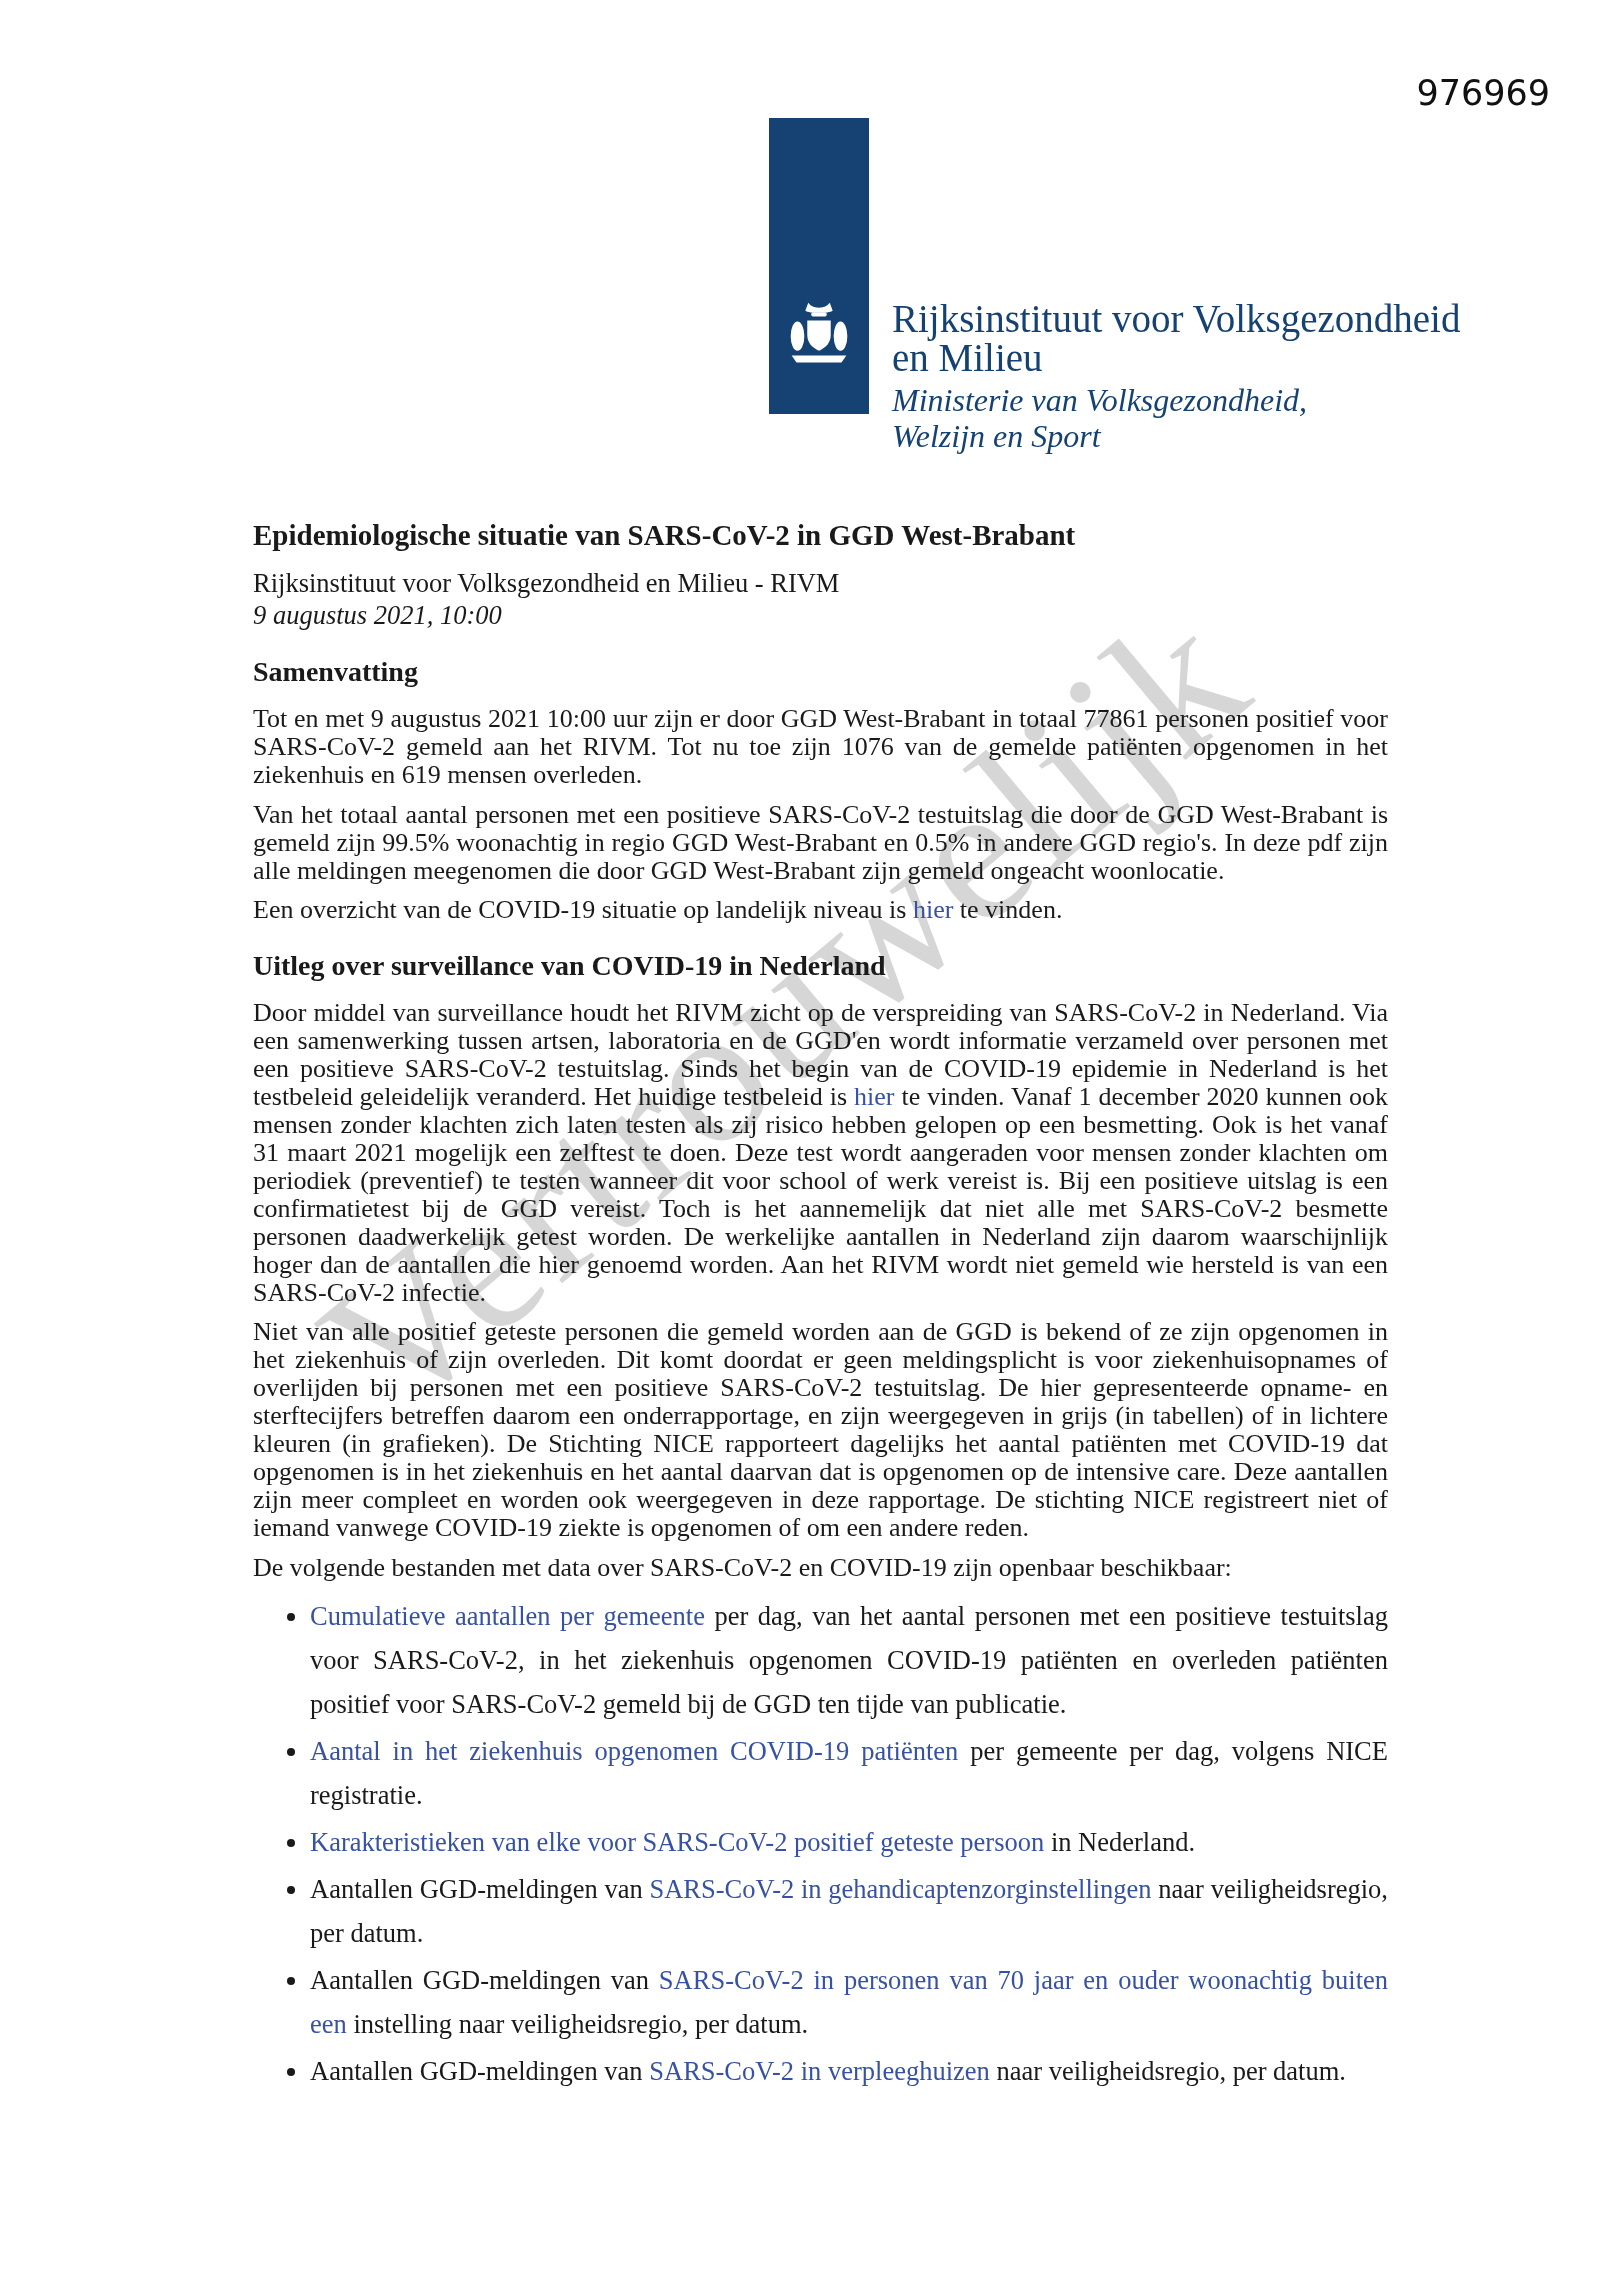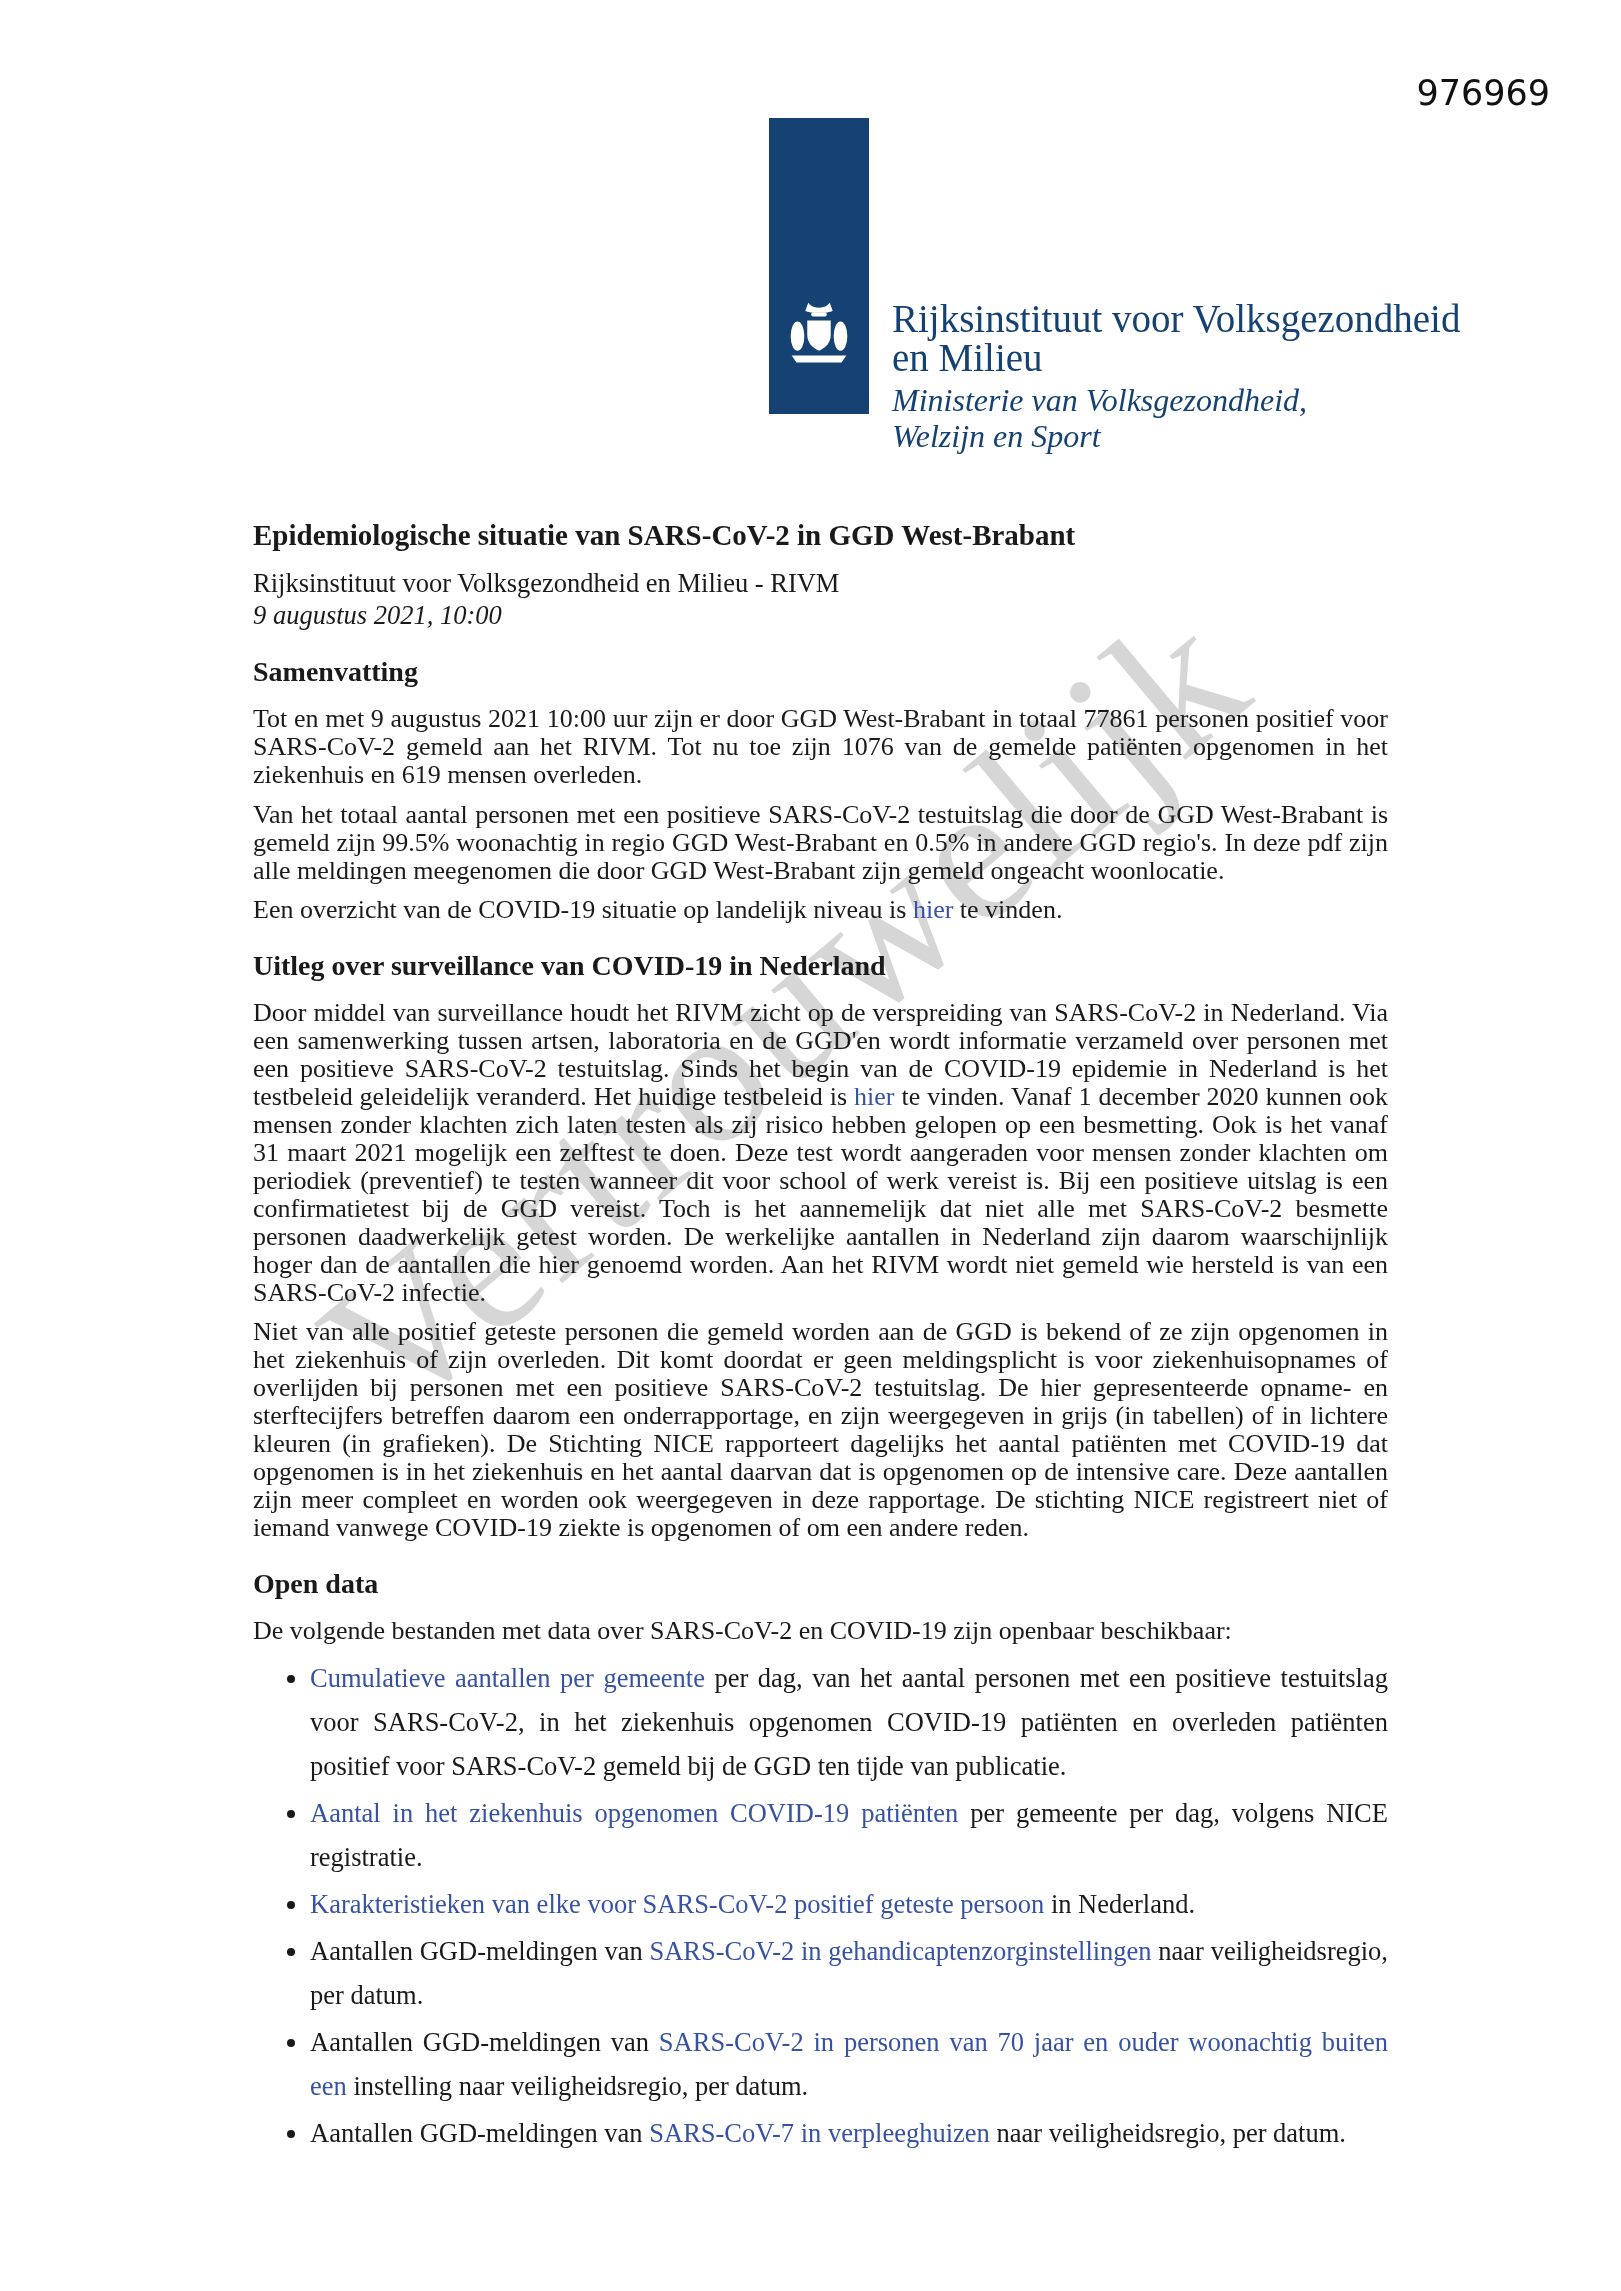"Open data" h2.section-heading { html: <h2>Open data</h2> -> none }
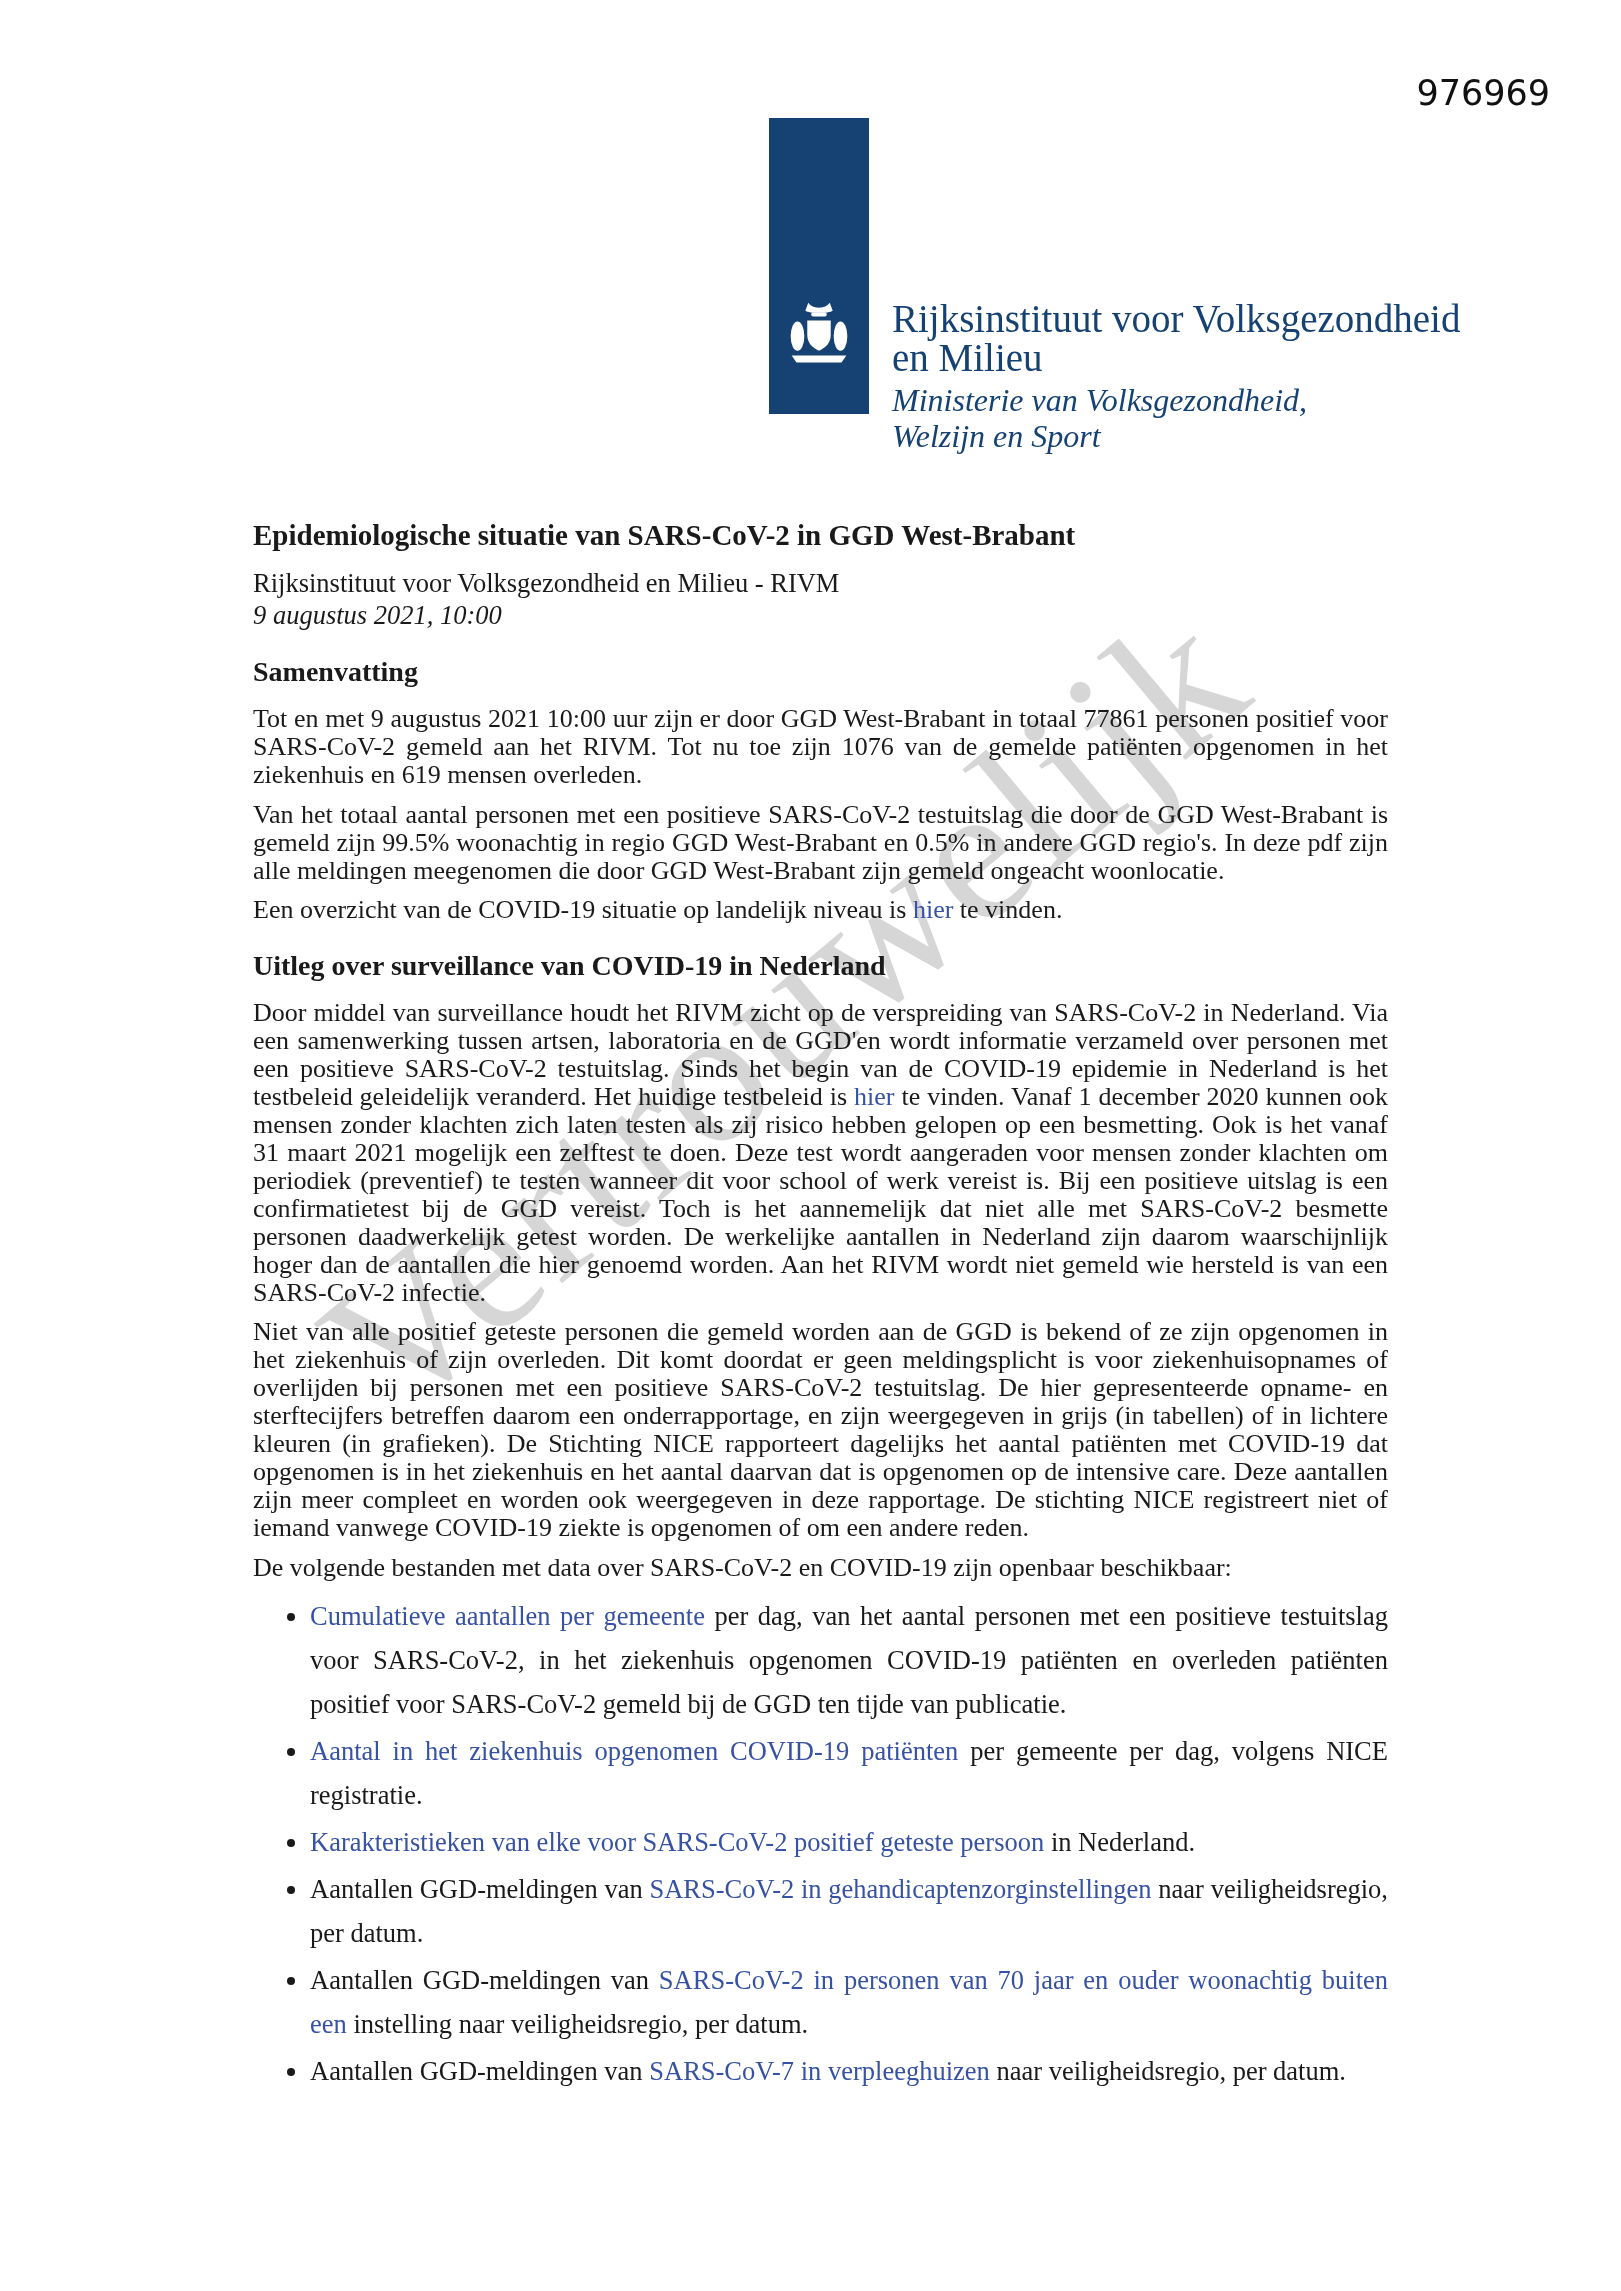"SARS-CoV-7 in verpleeghuizen" a.link { text: SARS-CoV-7 -> SARS-CoV-2 }
